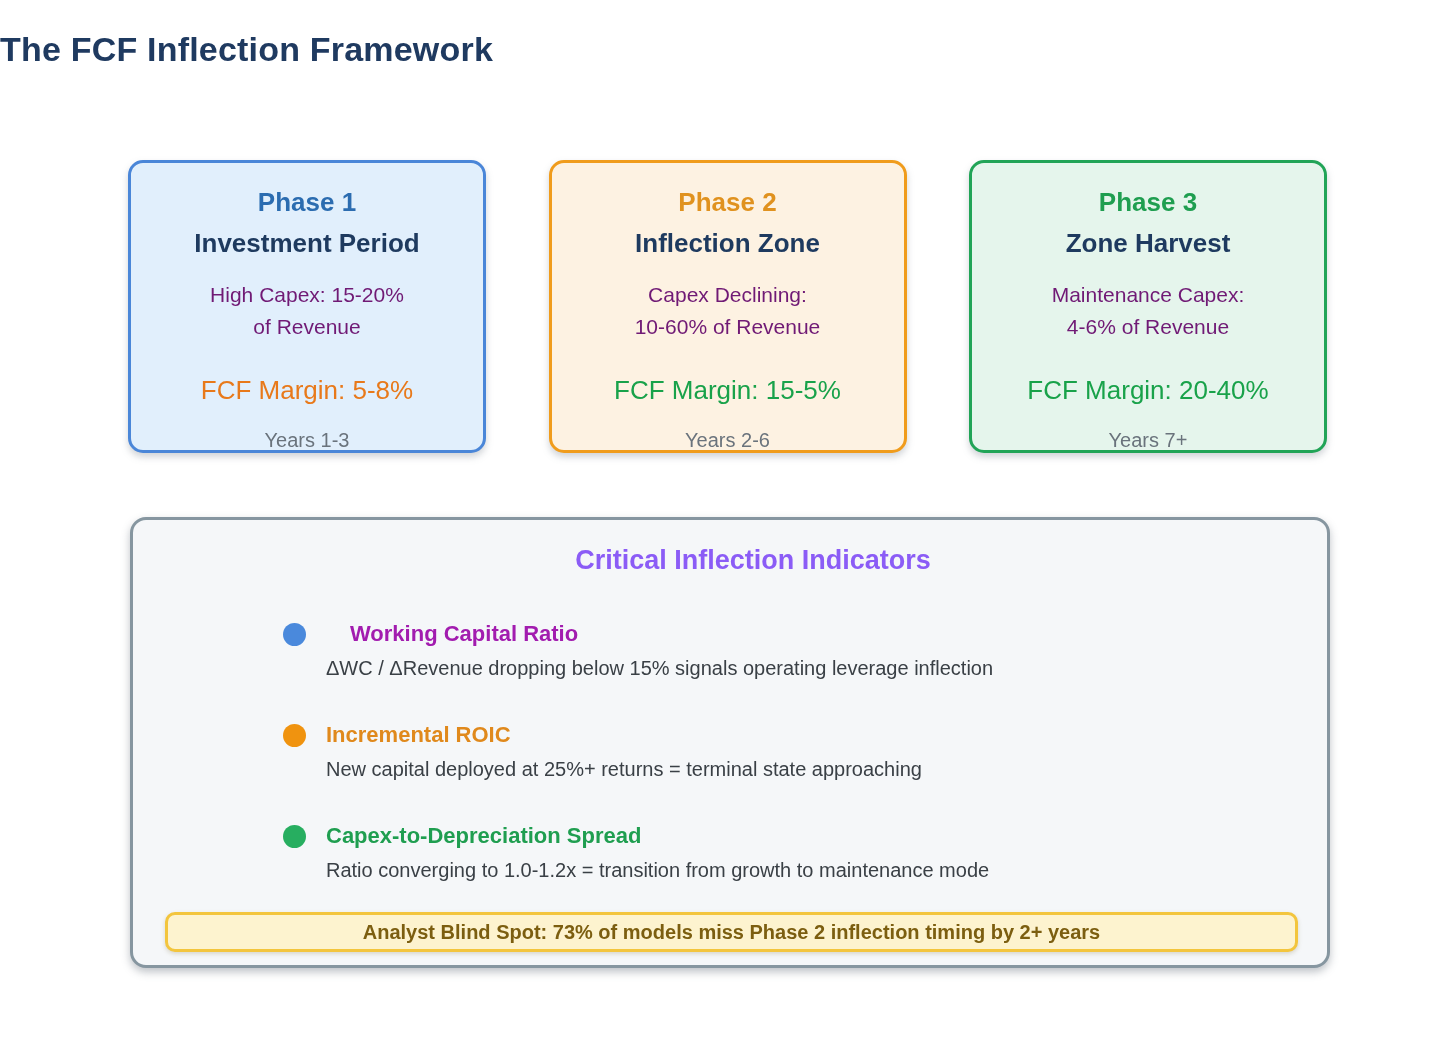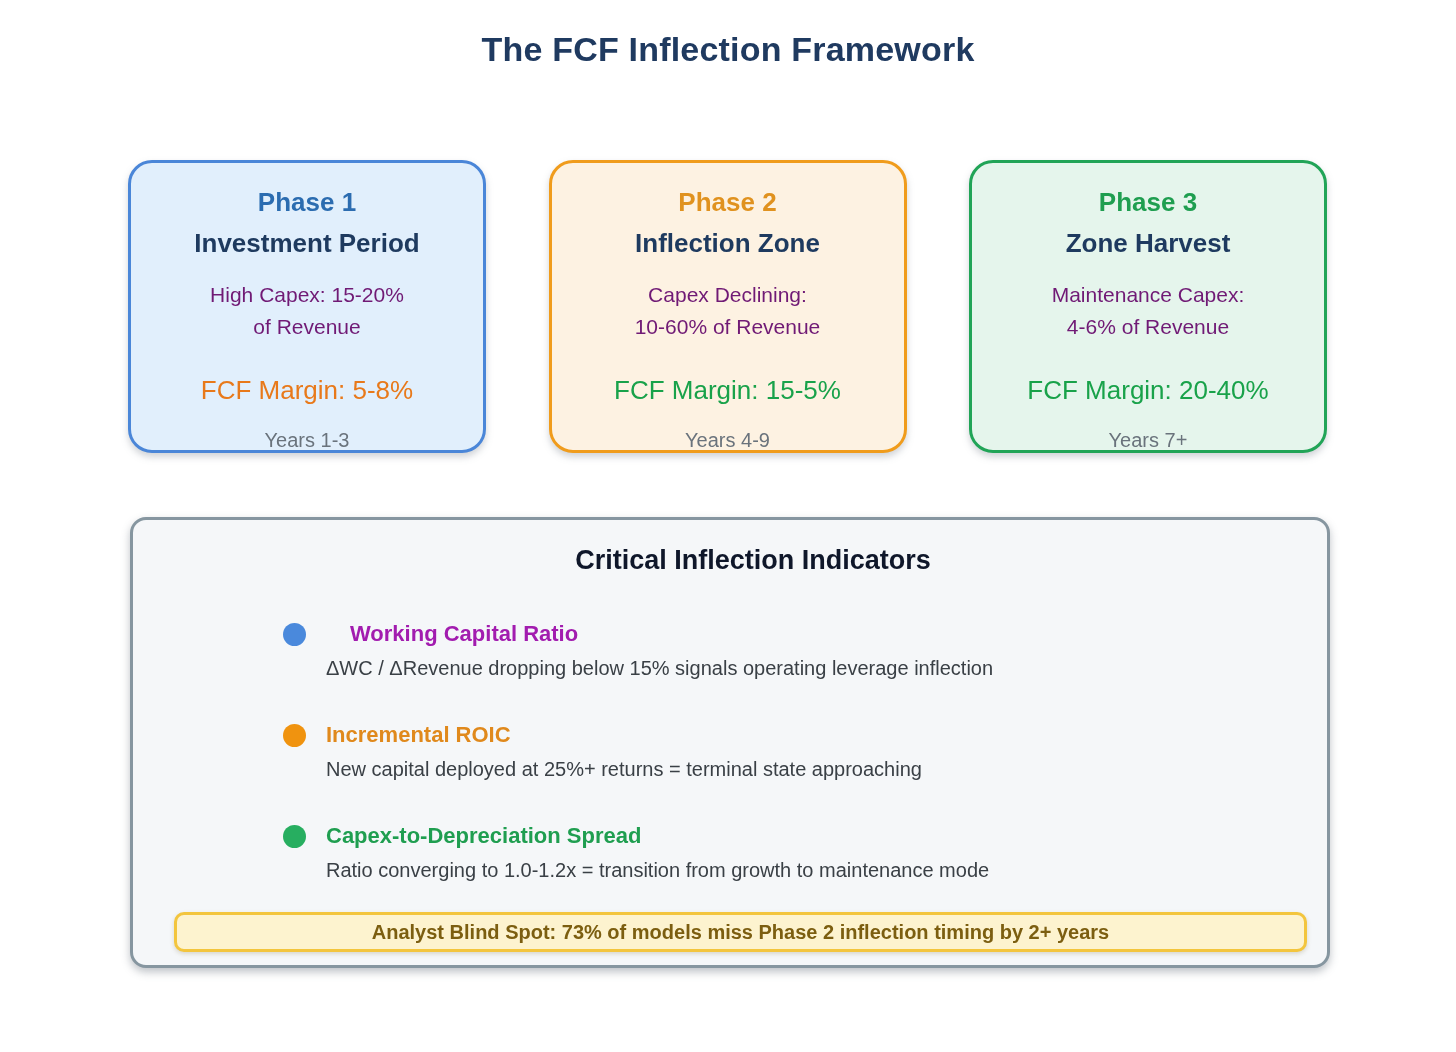"The FCF Inflection Framework" .main-title { text-align: center -> none }
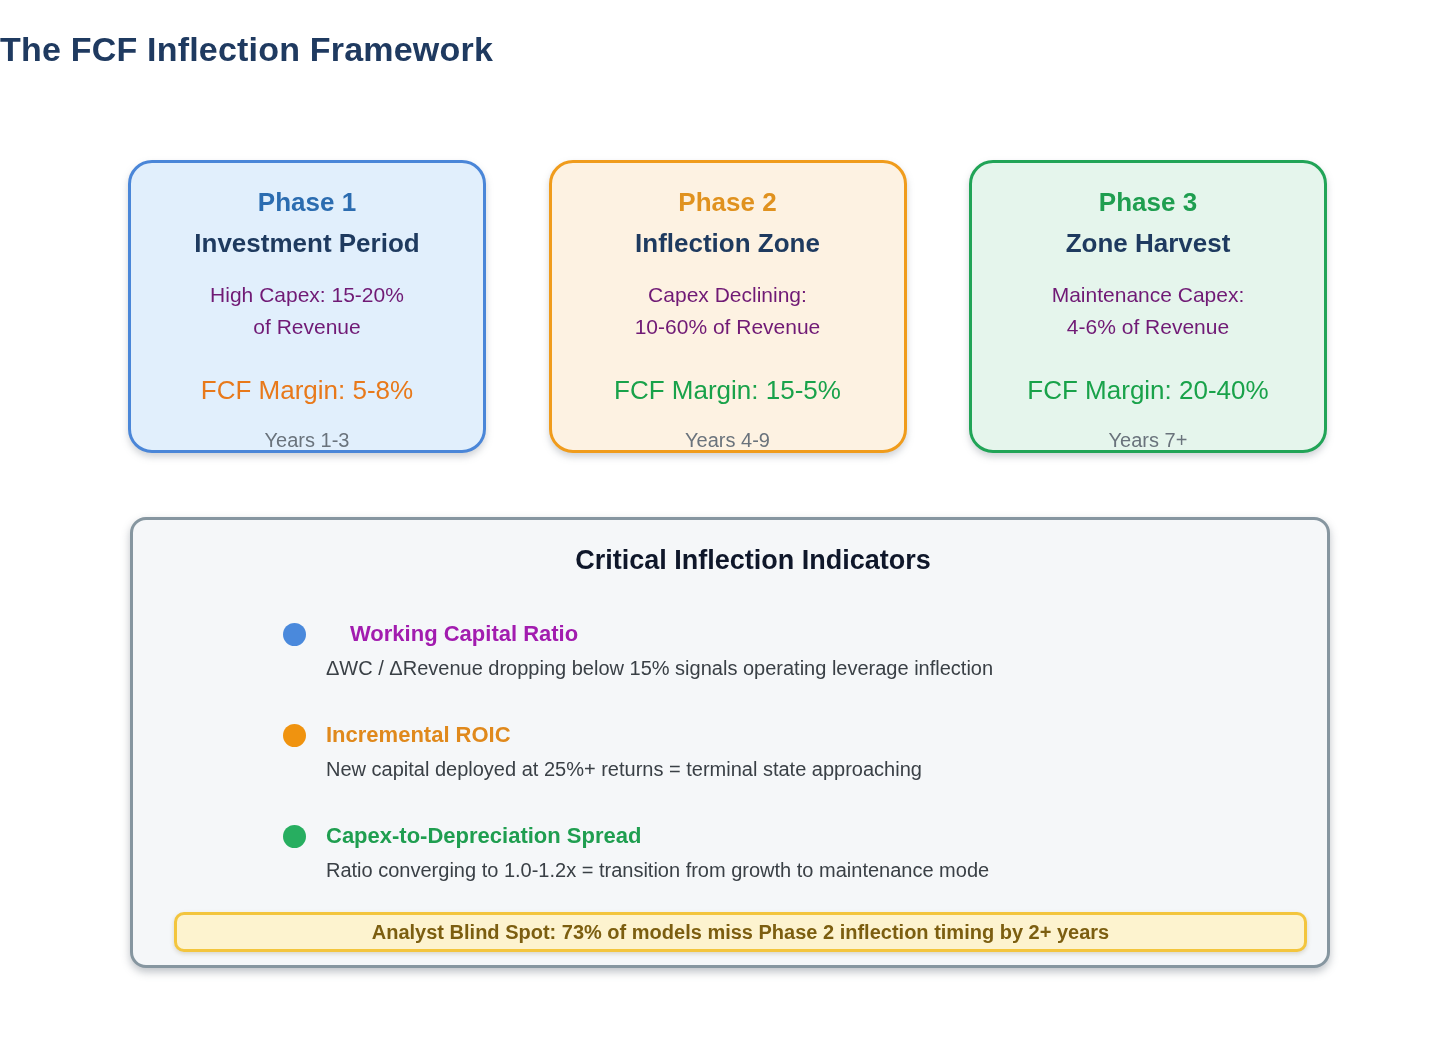"Phase 1" .phase-card { border-radius: 24px -> 15px }
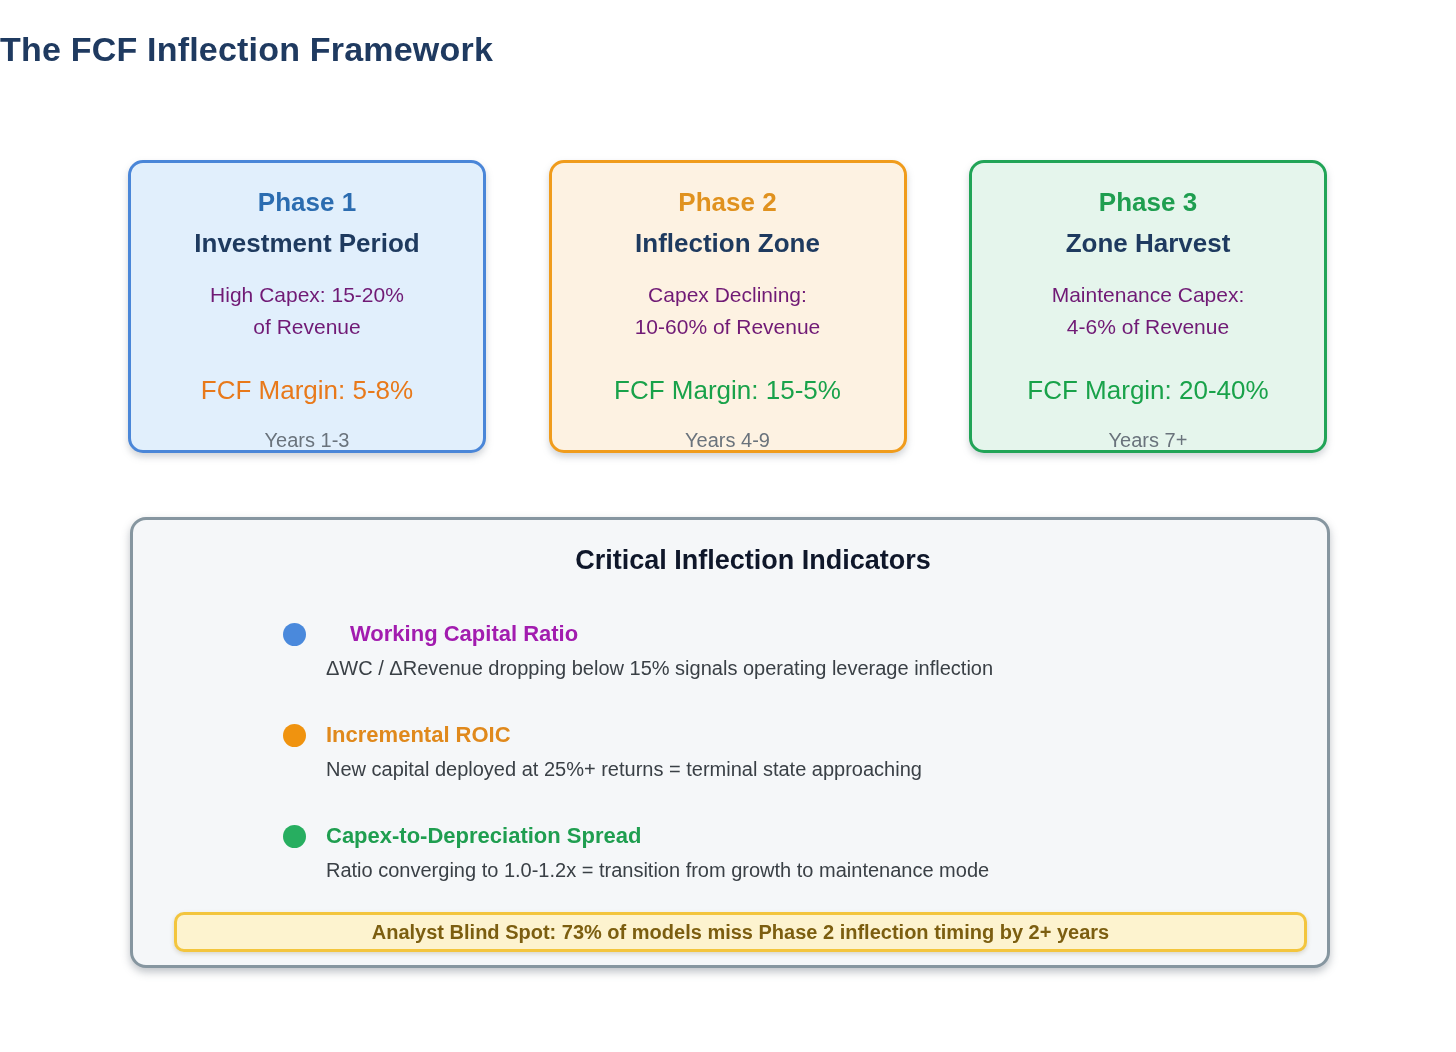"Years 4-9" div.phase-years { text: 4-9 -> 2-6 }
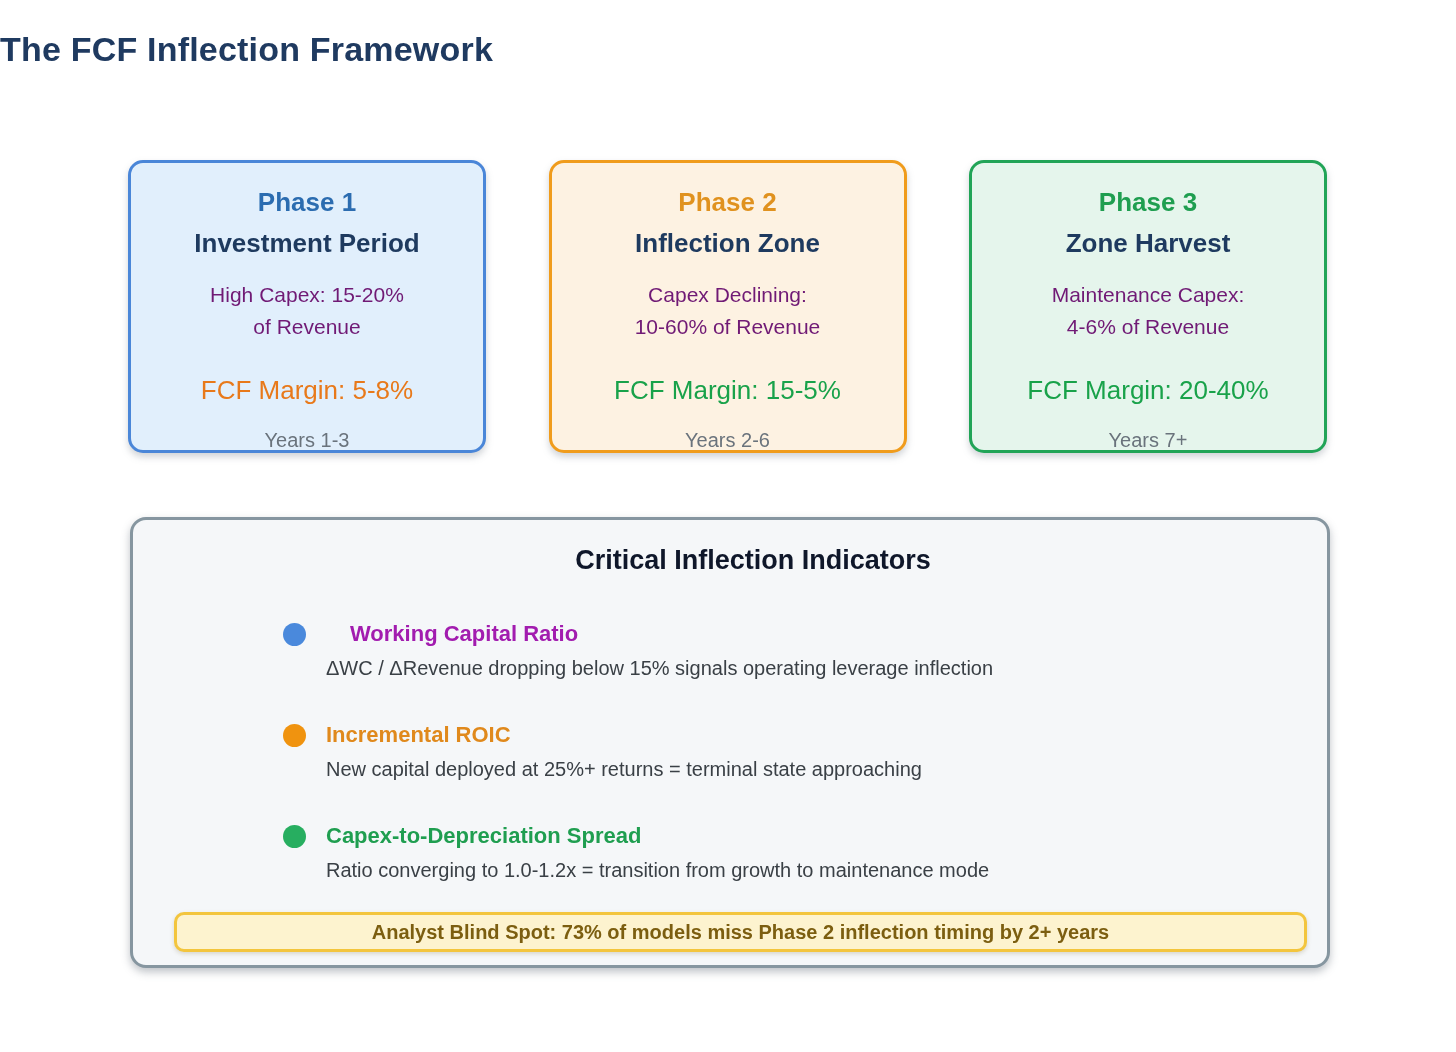"Critical Inflection Indicators" .panel-title { color: #0f172a -> #8b5cf6 }
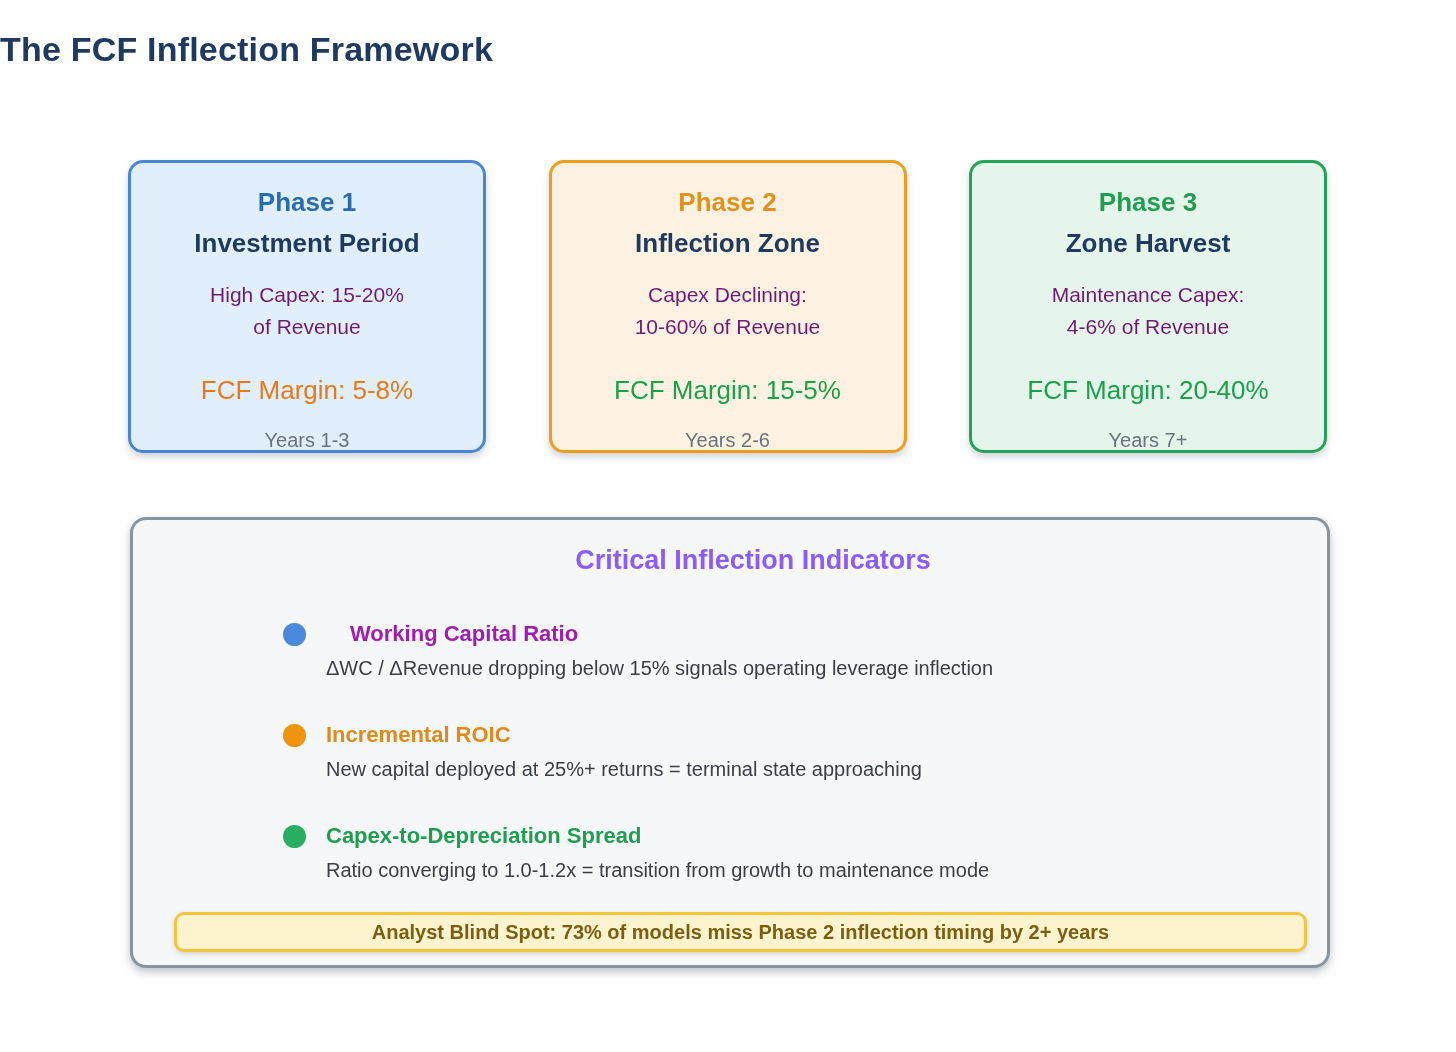"Analyst Blind Spot: 73% of" .callout-banner { margin-left: 9px -> none }
